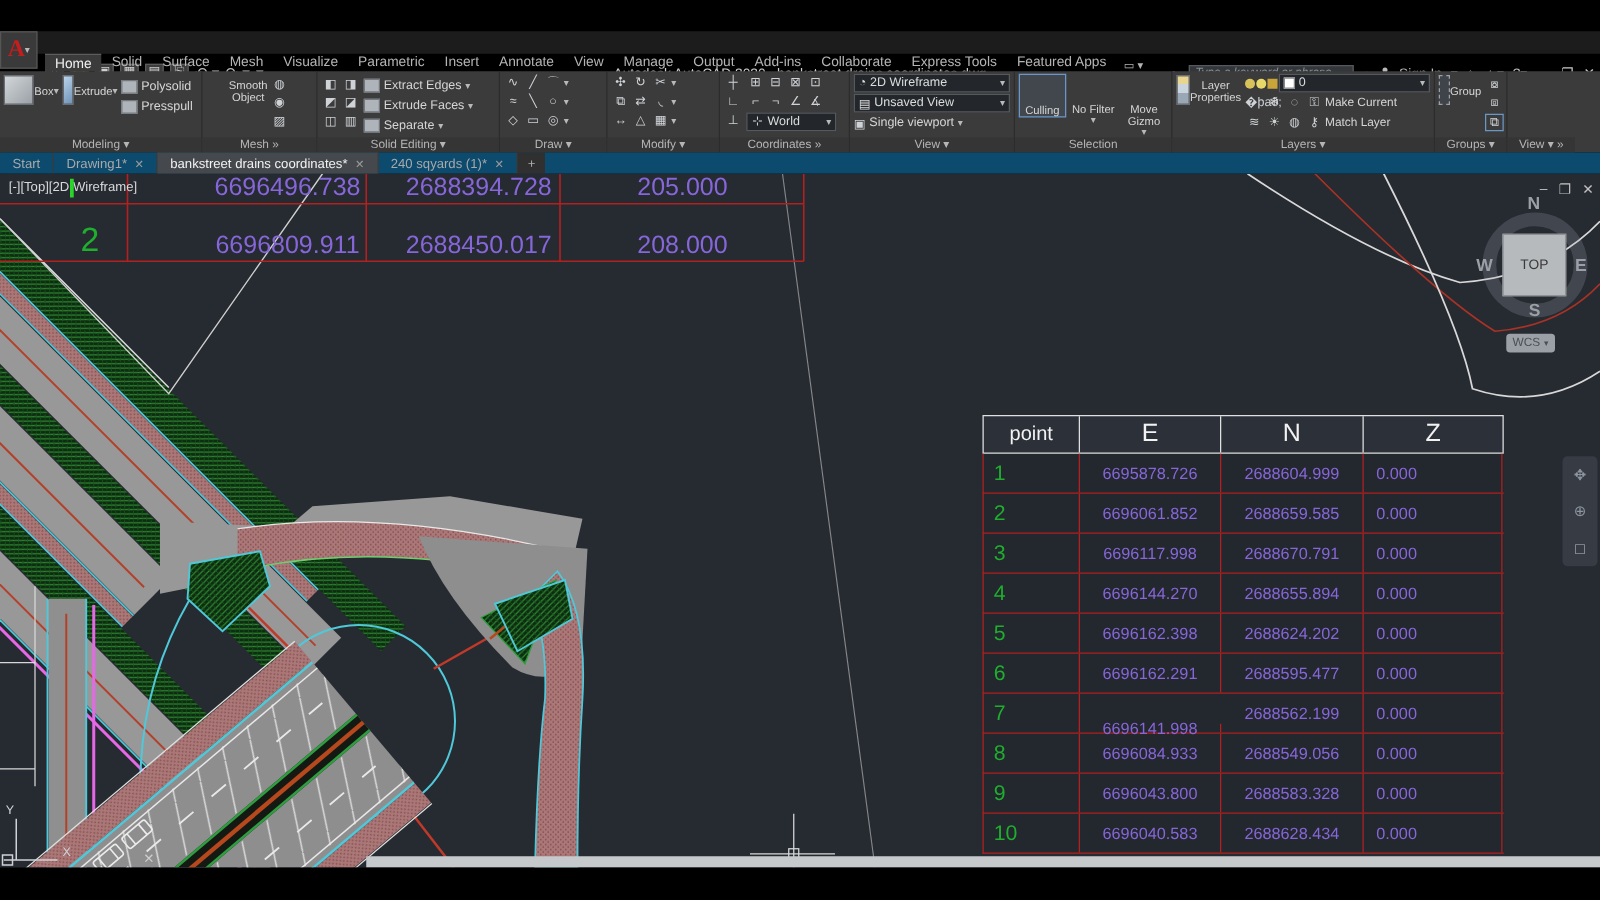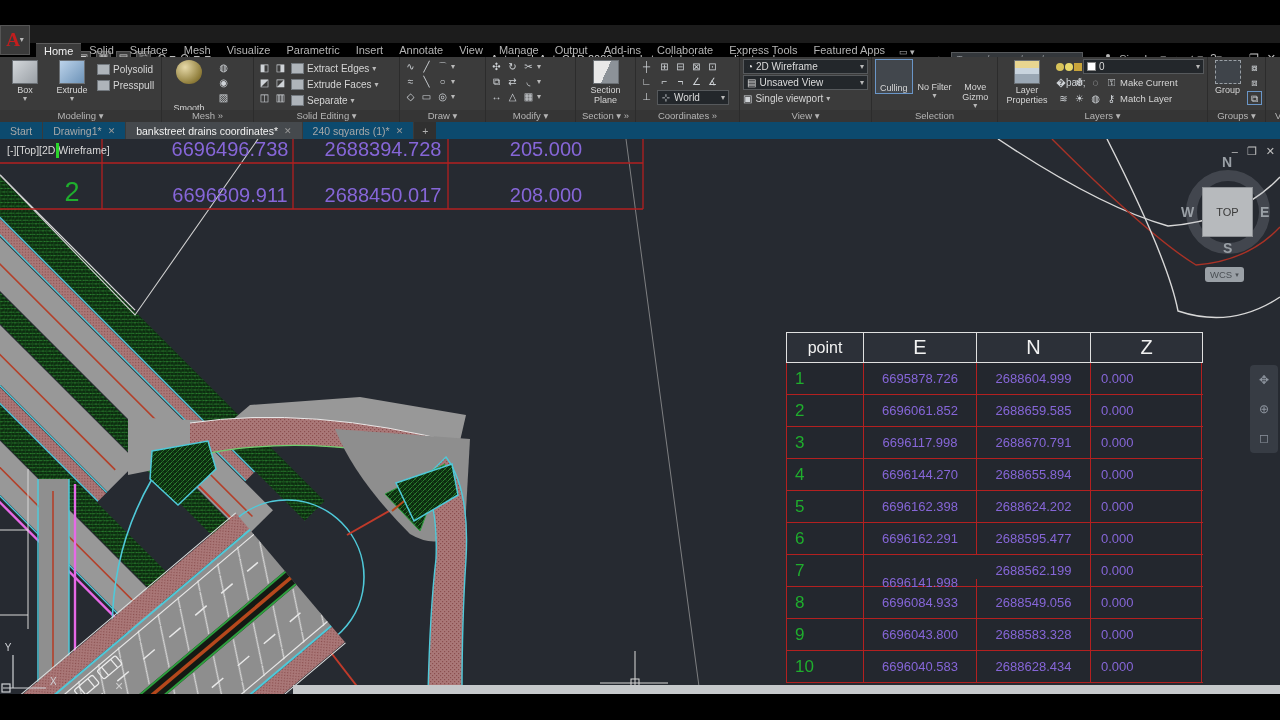"Box" .bigbtn { flex-direction: column -> row }
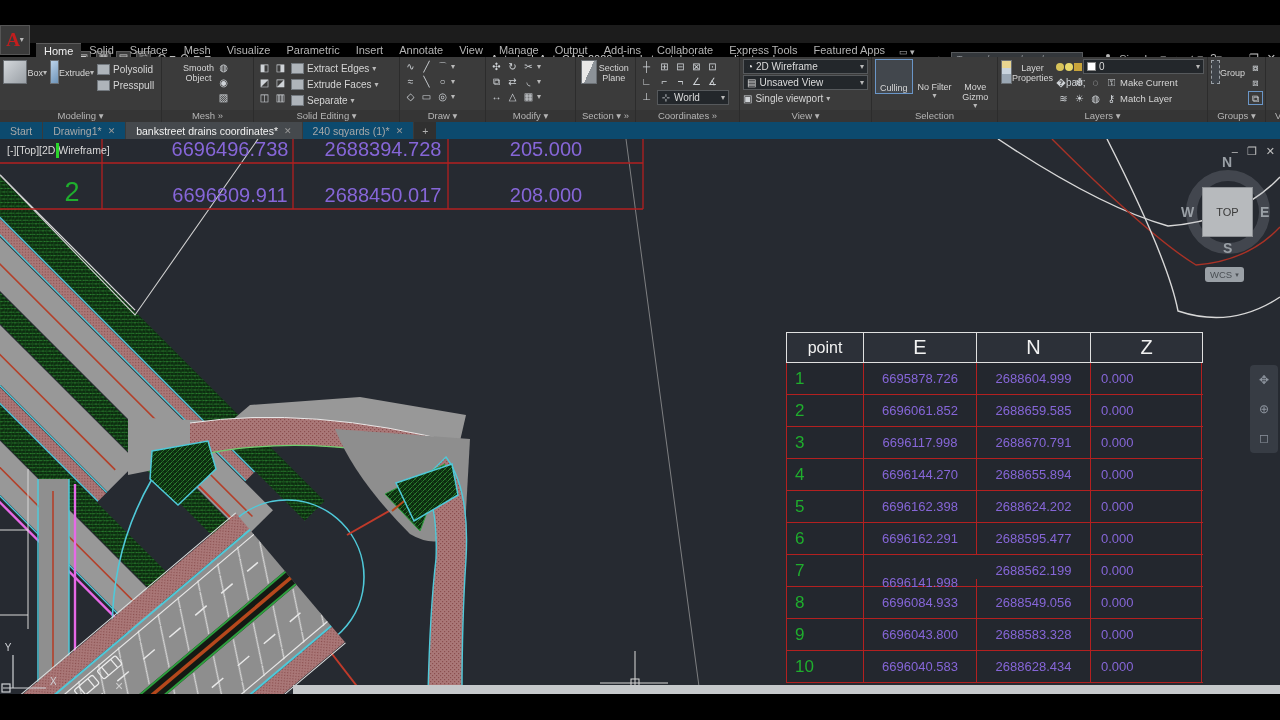"Section Plane" div.panel { html: <div> <div> <div> <span></span> <span>Section Plane</span> </div> </div> <div><span>Section</span> ▾ »</div> </div> -> none }
